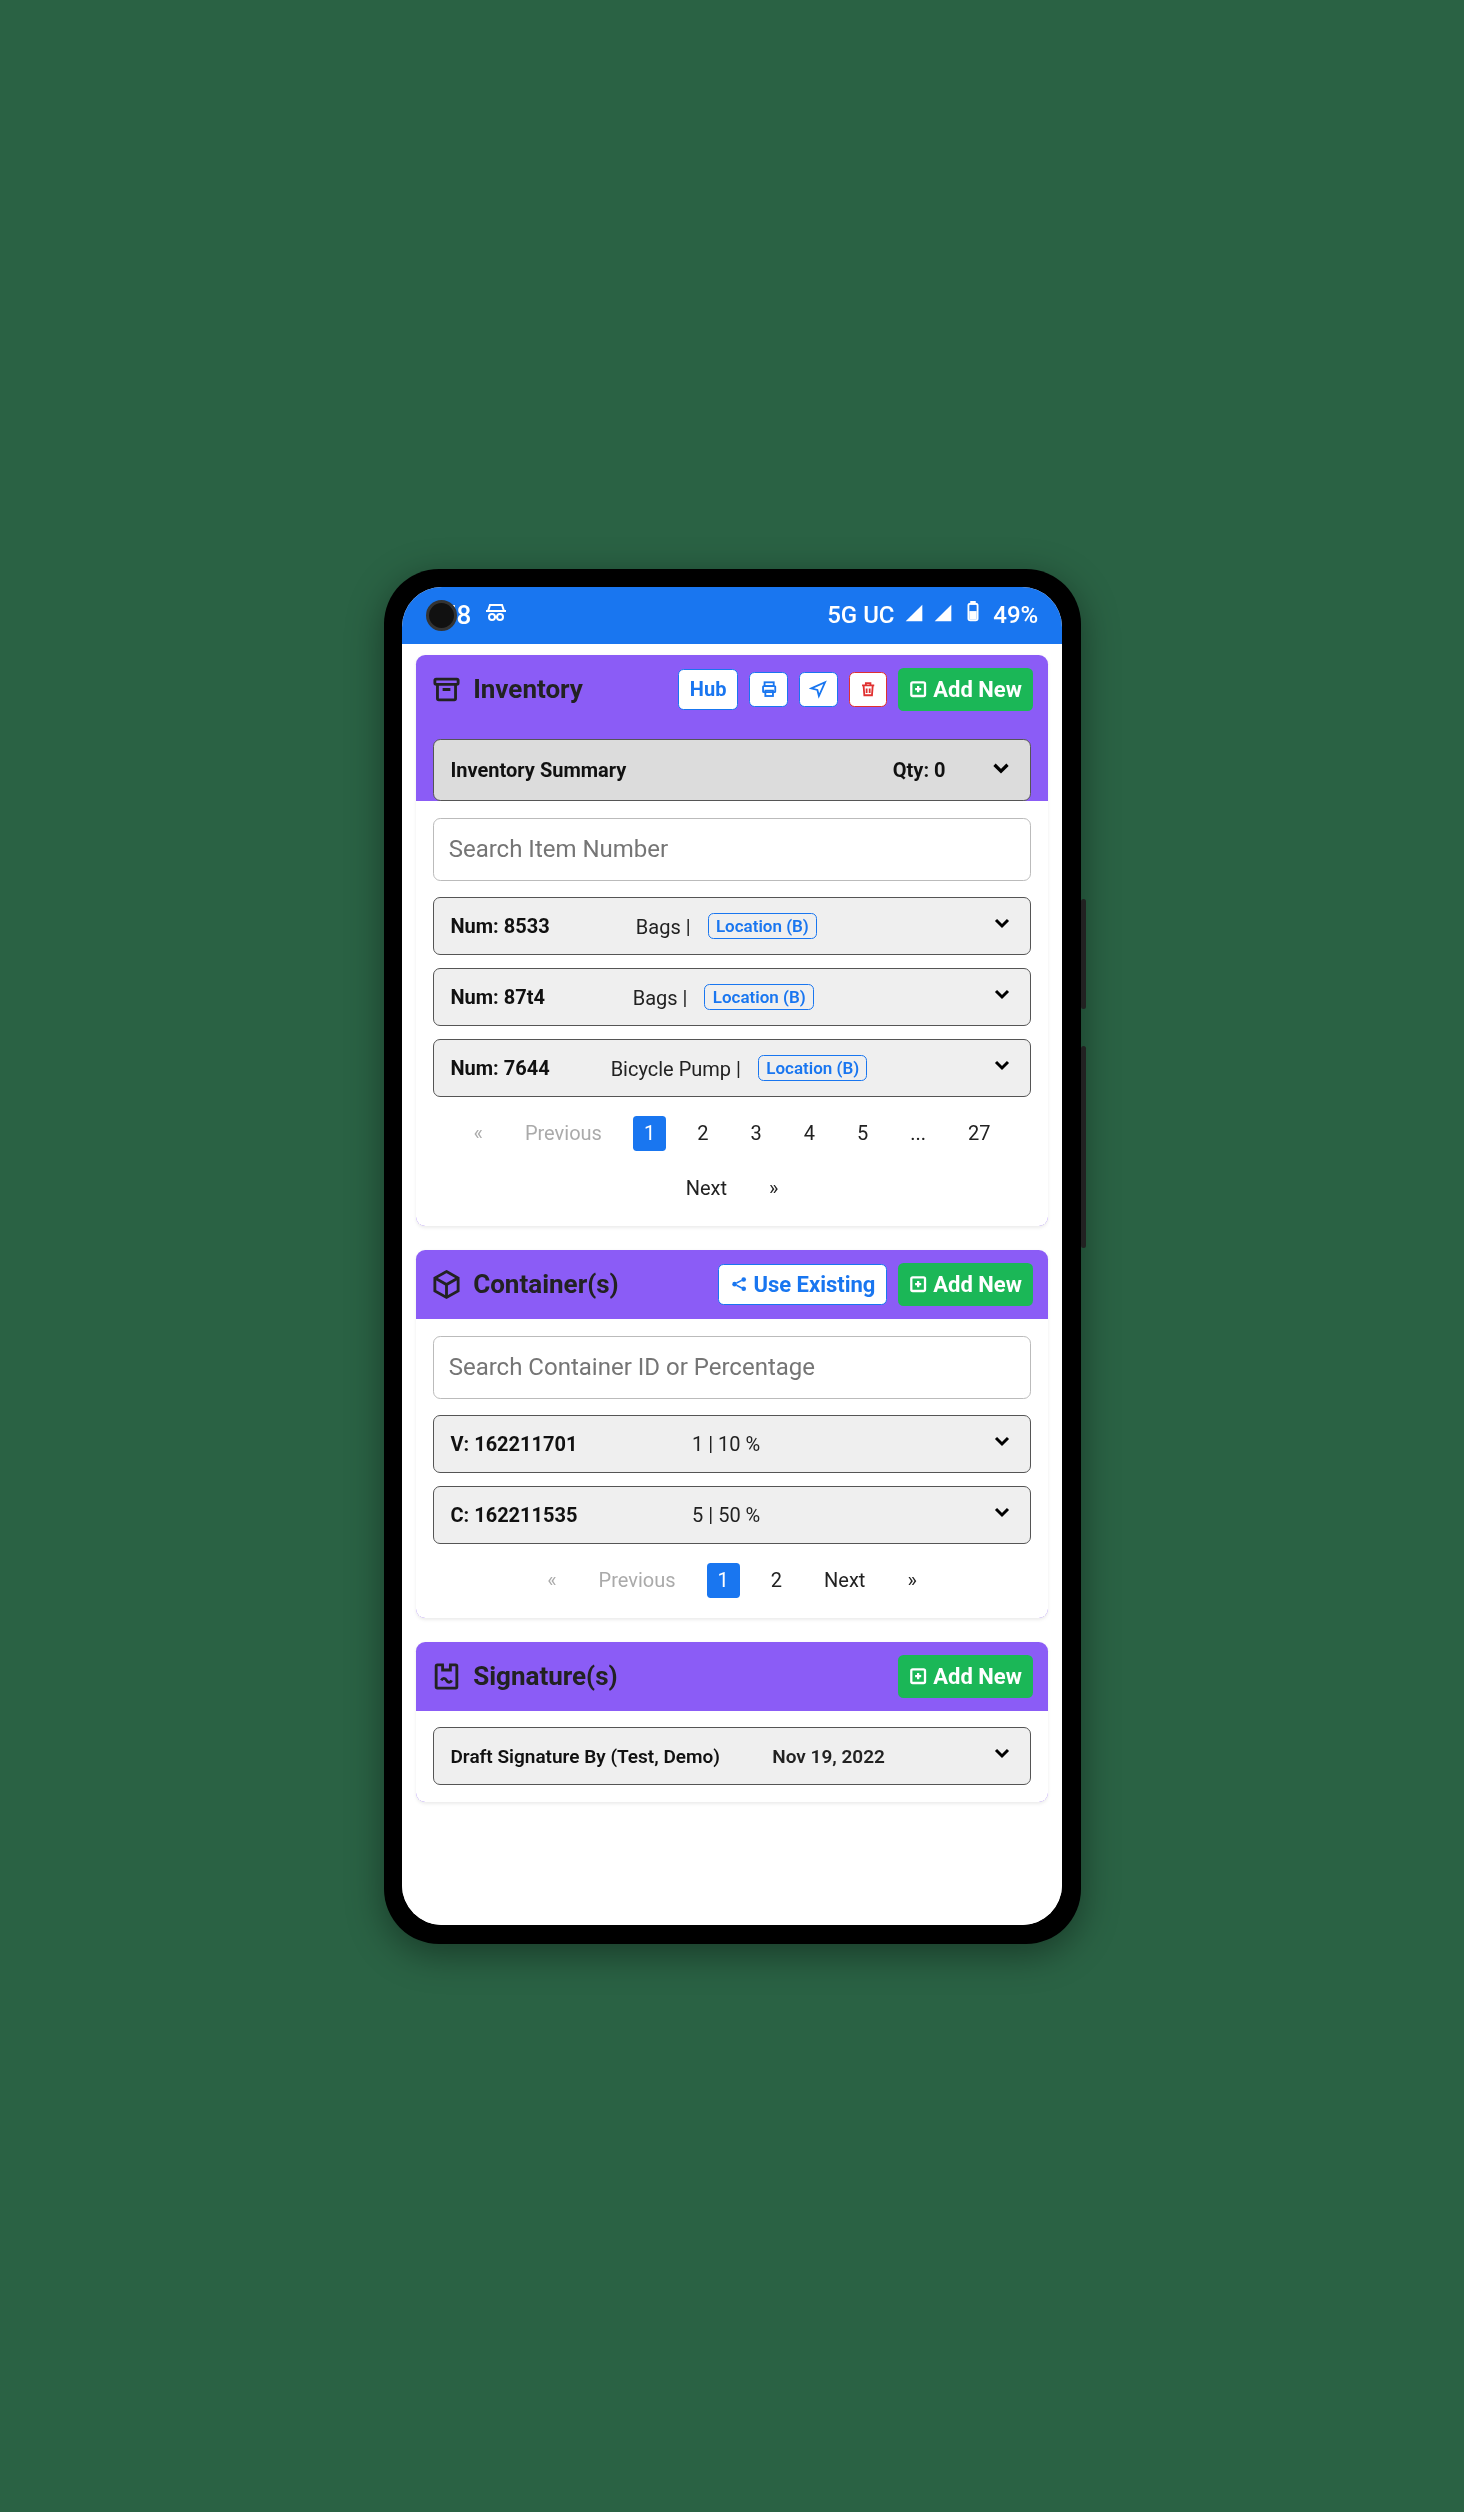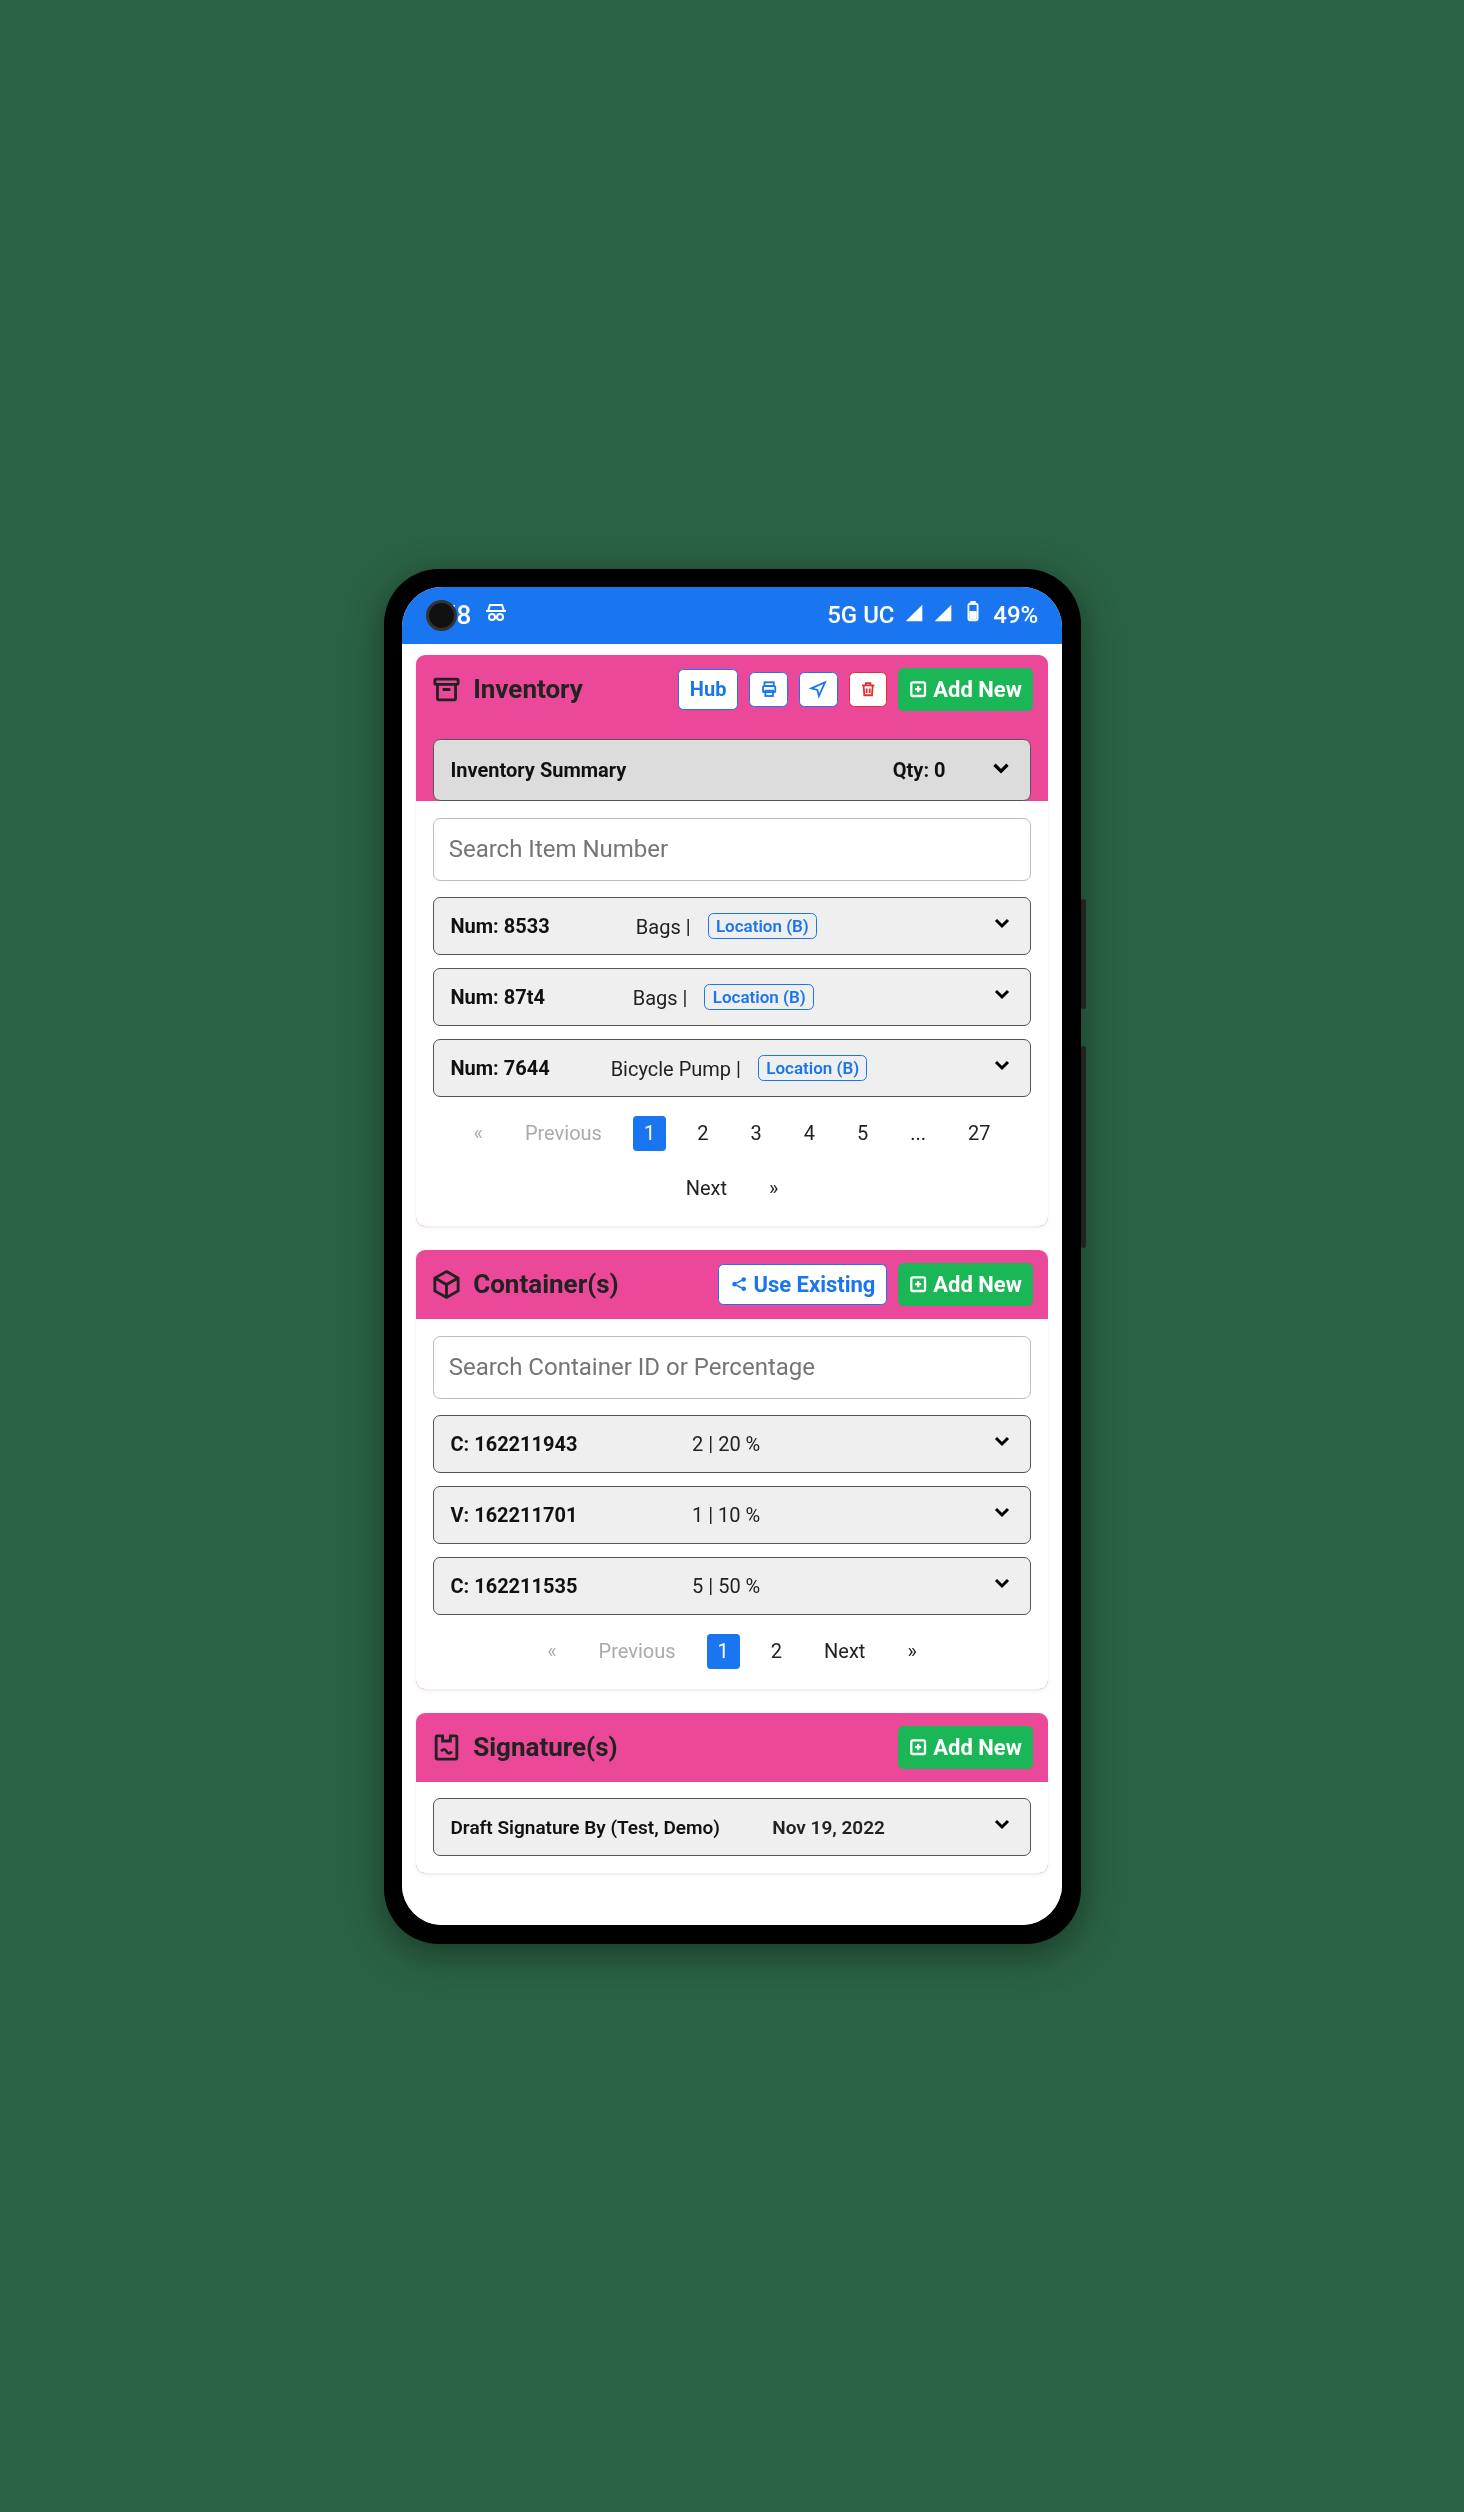"Inventory" .card { background: #ec4899 -> #8b5cf6 }
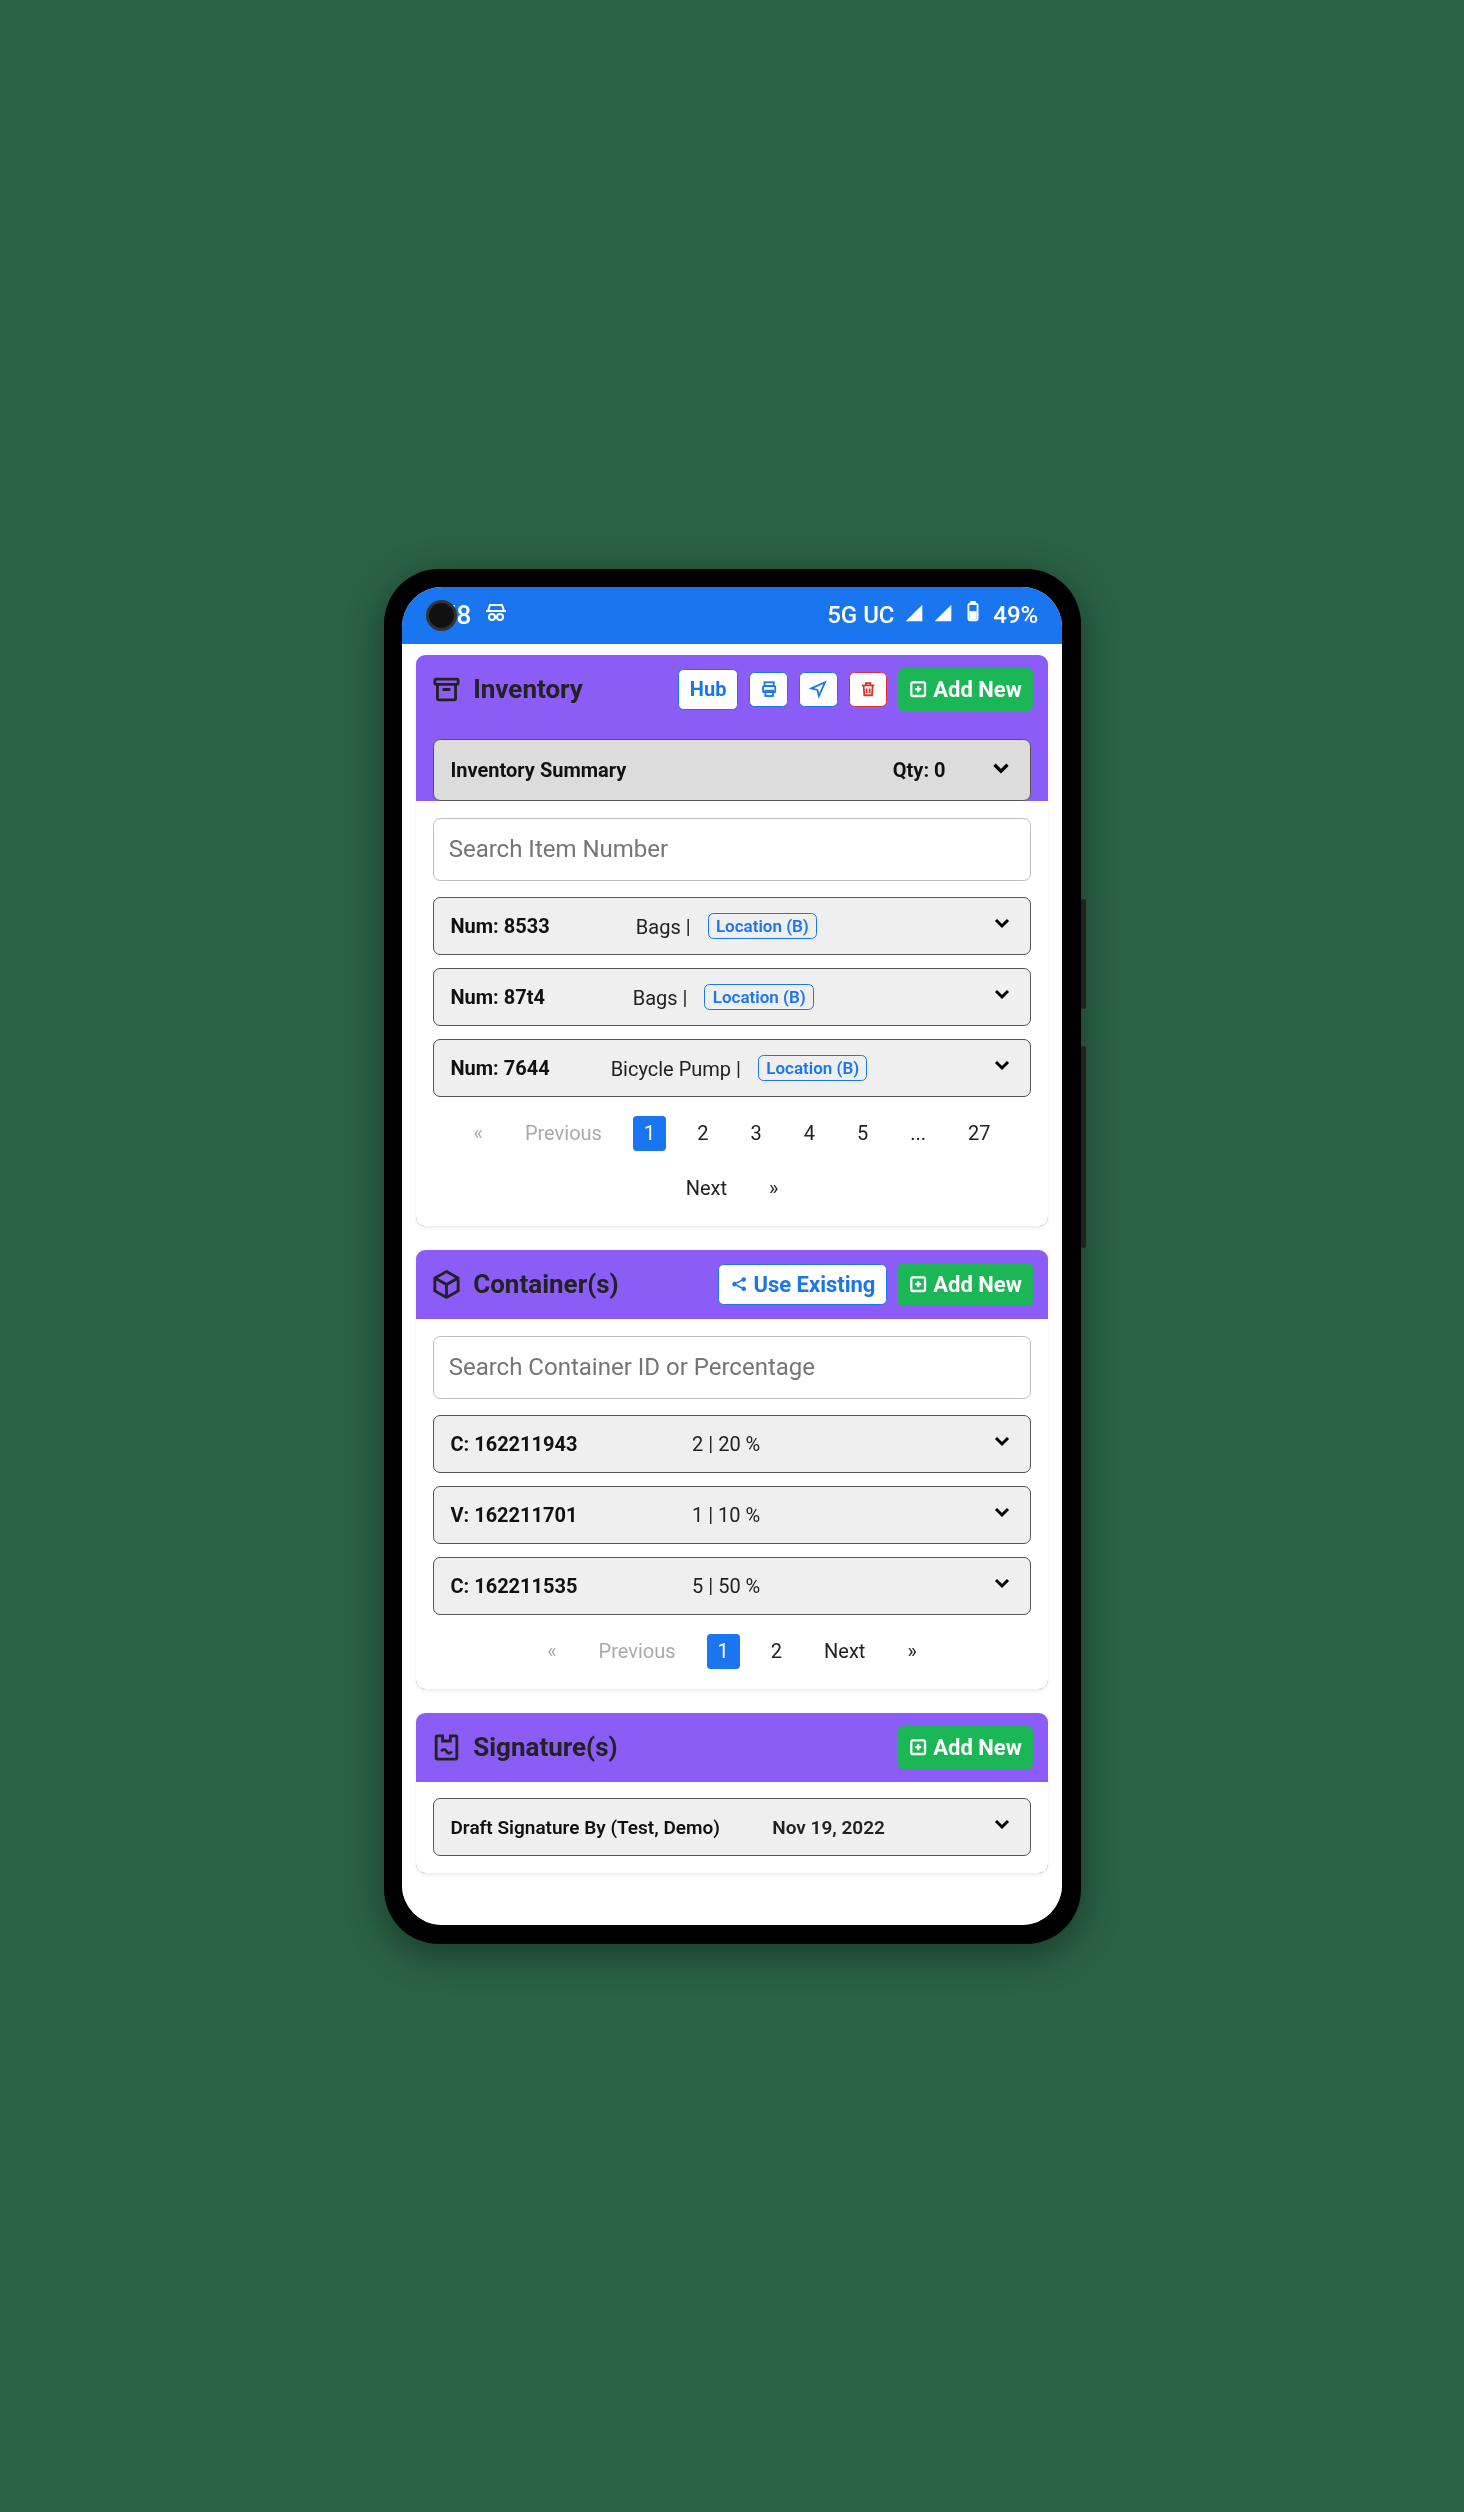"C: 162211943" div.row-item { html: <div> <span>C: 162211943</span> <span>2 | 20 %</span> <span><svg> <path></path> </svg></span> </div> -> none }
